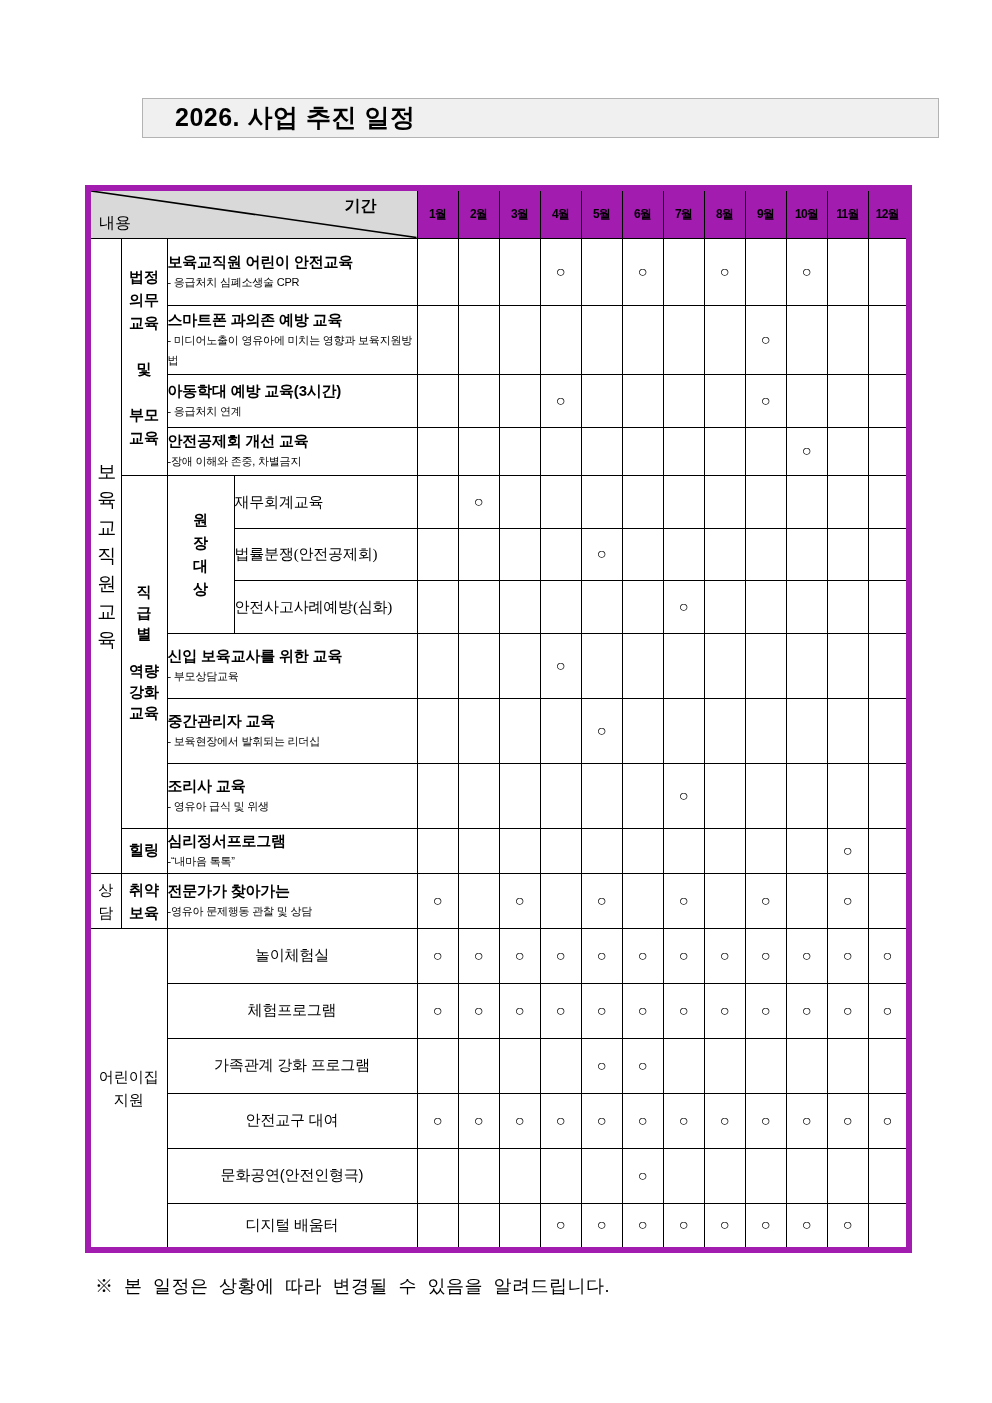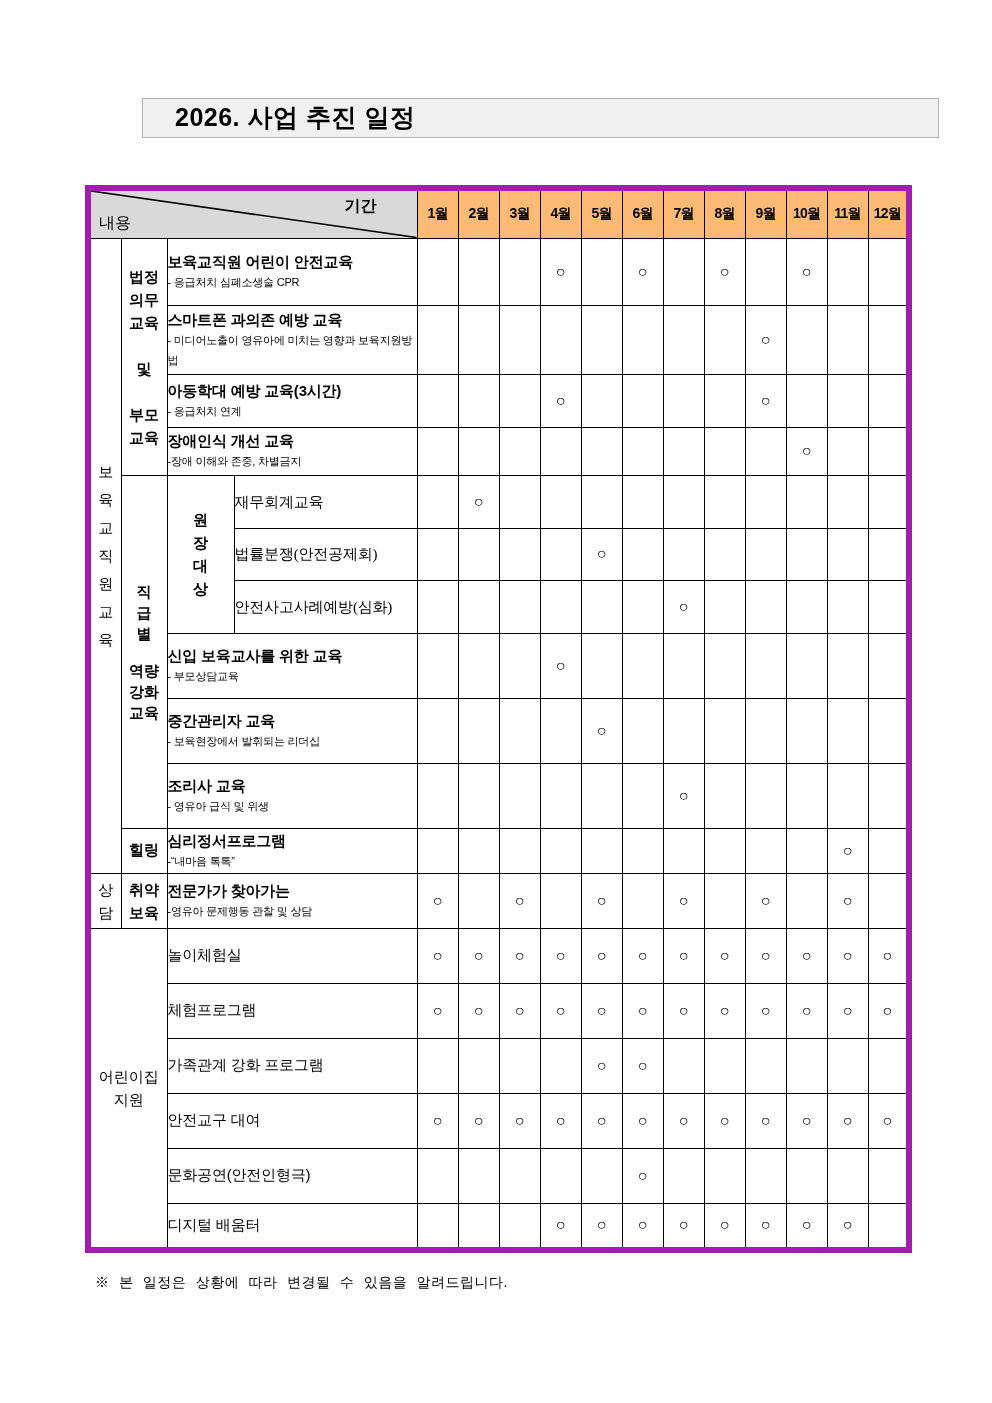"1월" td.mhead { background: #fdba74 -> #a21caf; font-size: 14px -> 12px }
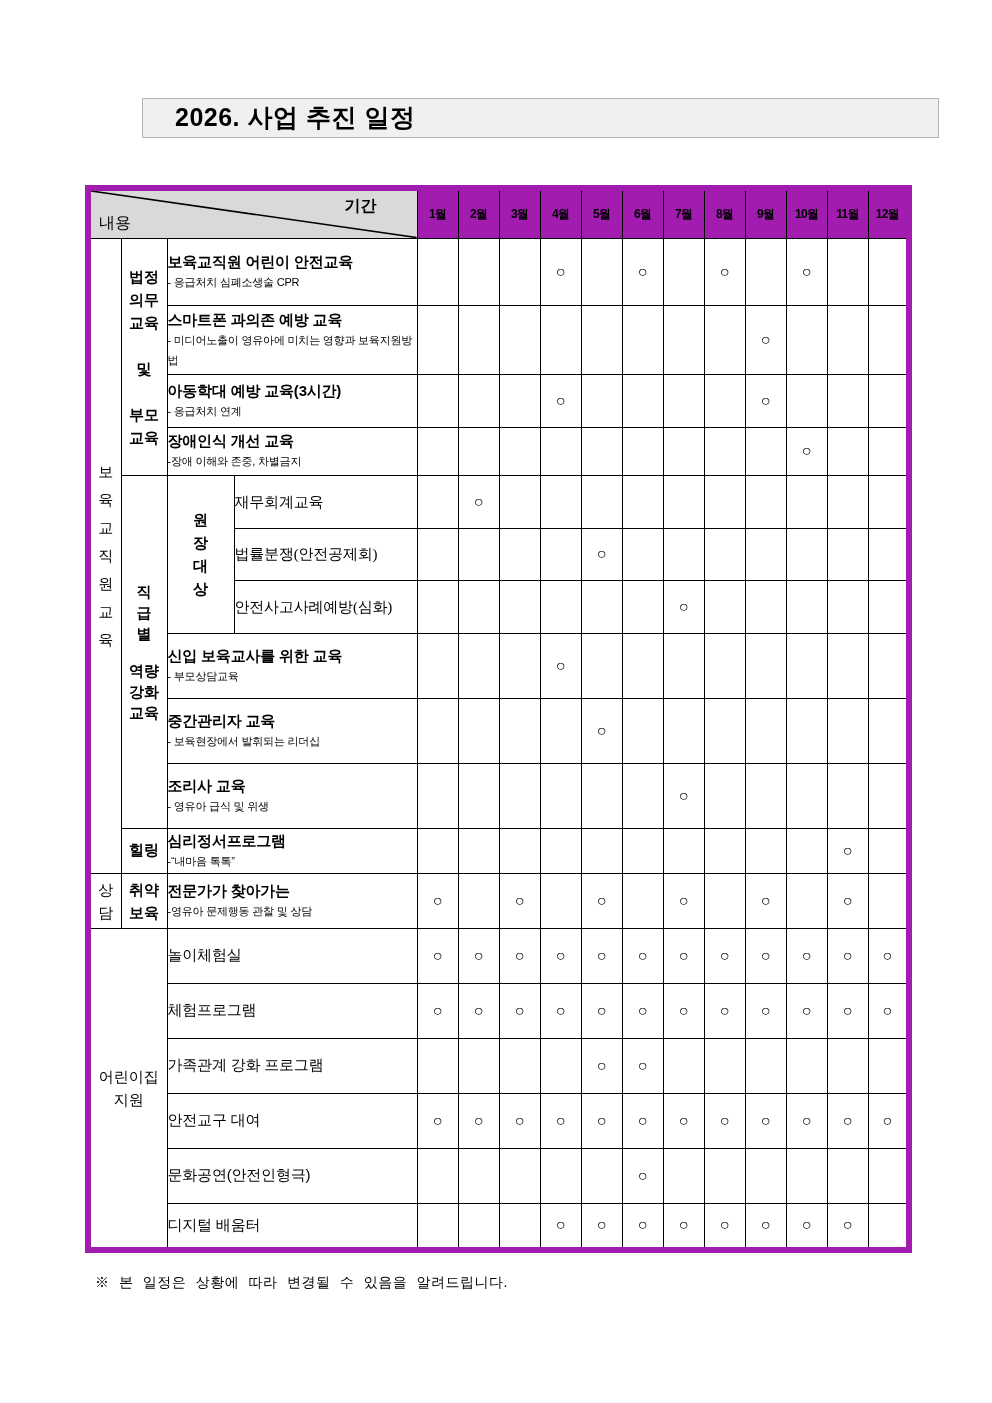"장애인식 개선 교육" div.ptitle { text: 장애인식 -> 안전공제회 }
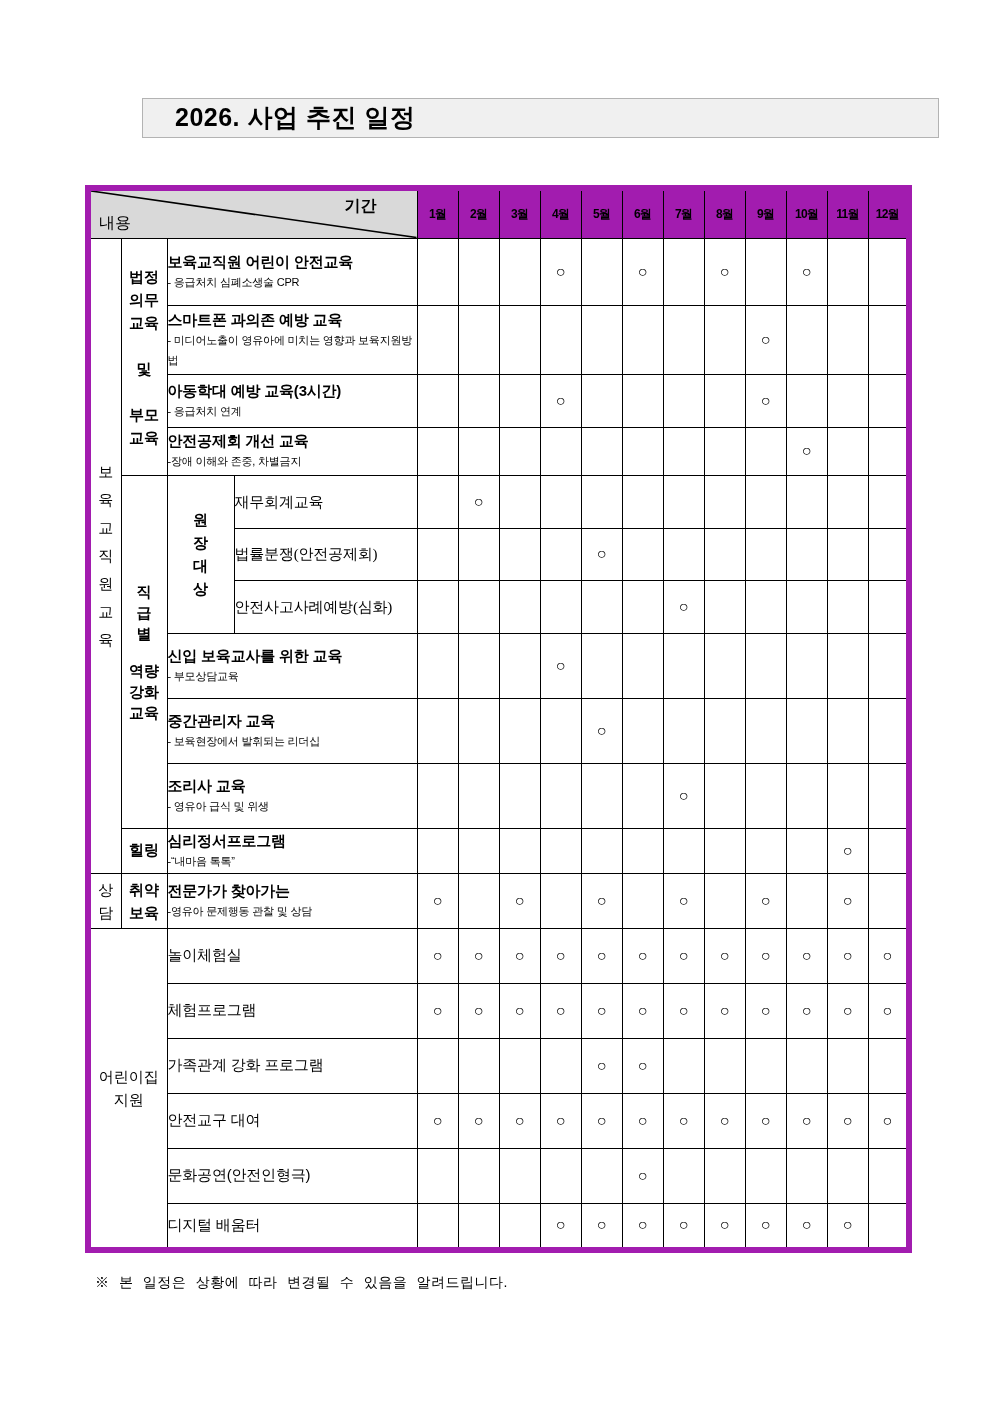"보육교직원교육" .vtext { font-size: 15px -> 19px }
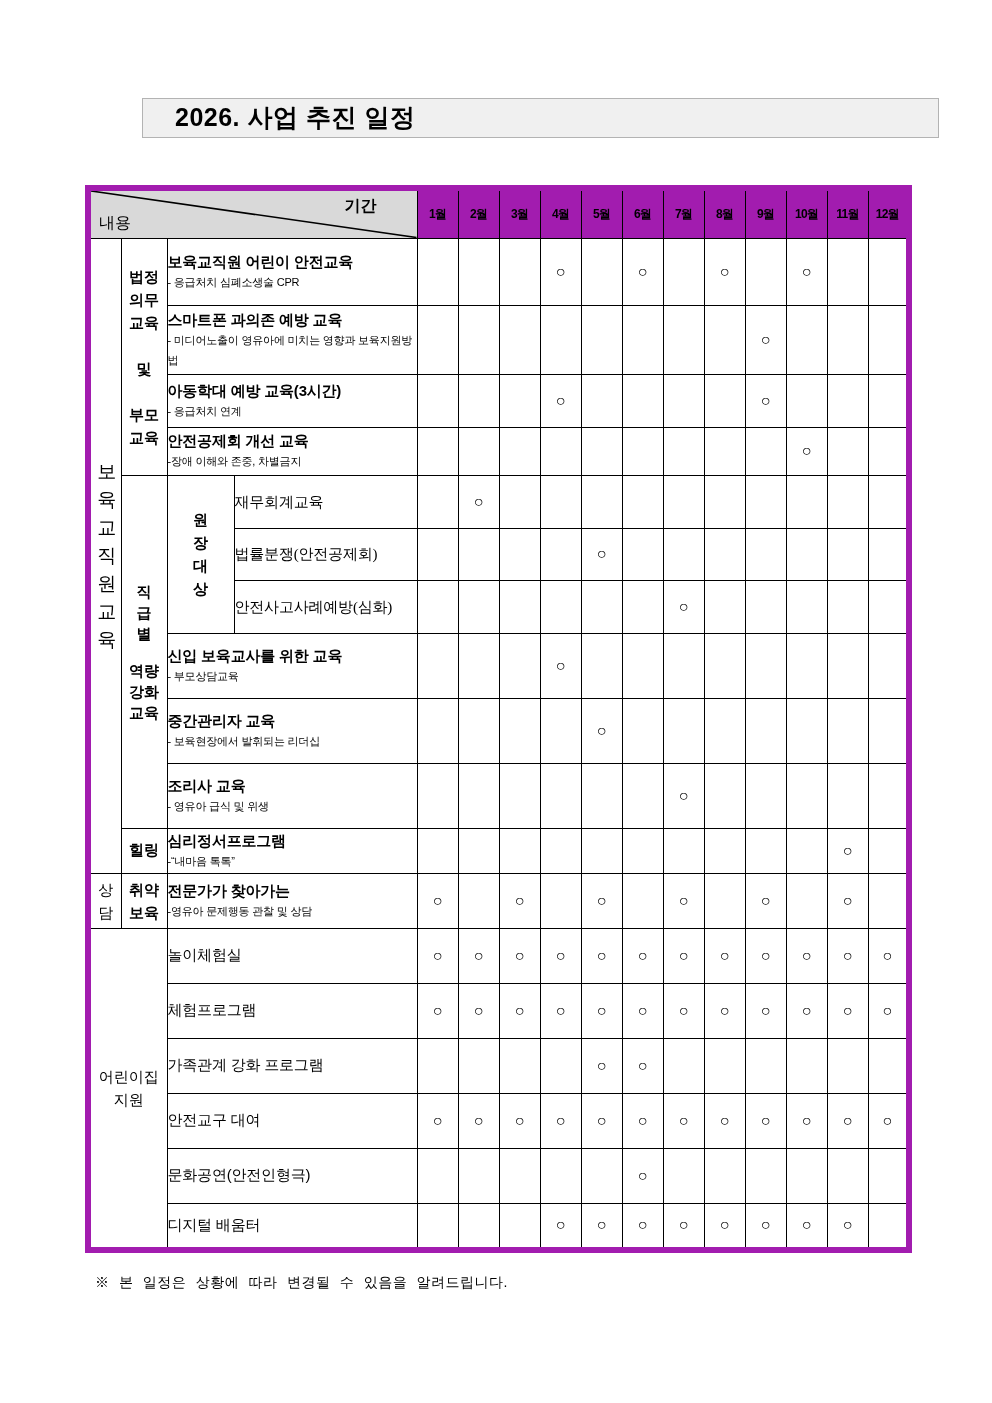"놀이체험실" td.center-cell { text-align: left -> center }
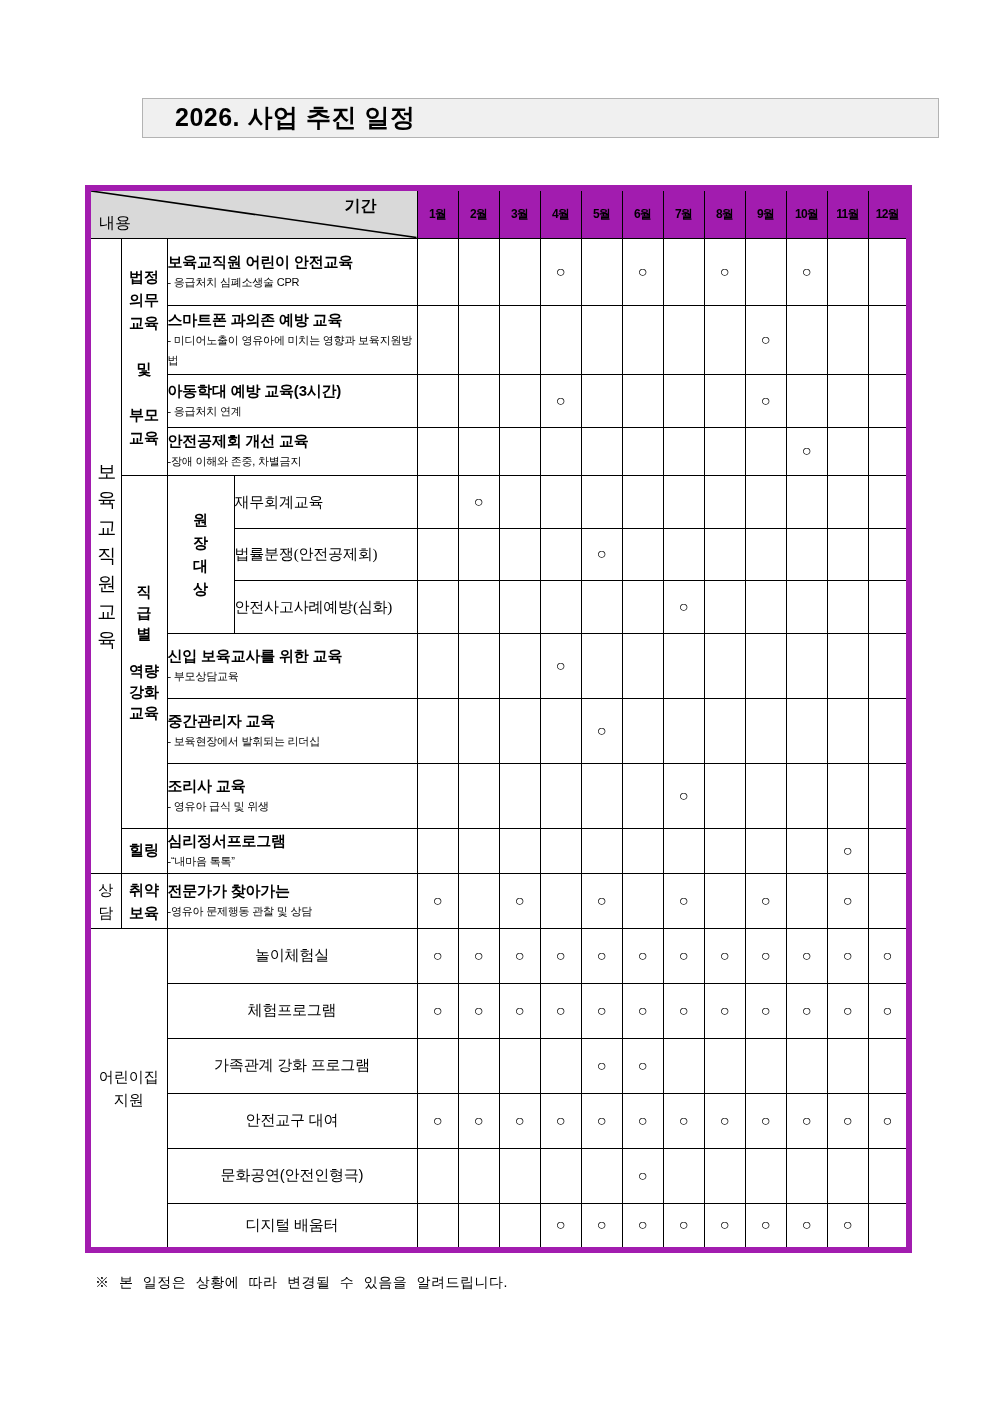"※ 본 일정은 상황에 따라" .footnote { font-size: 14px -> 18px }
